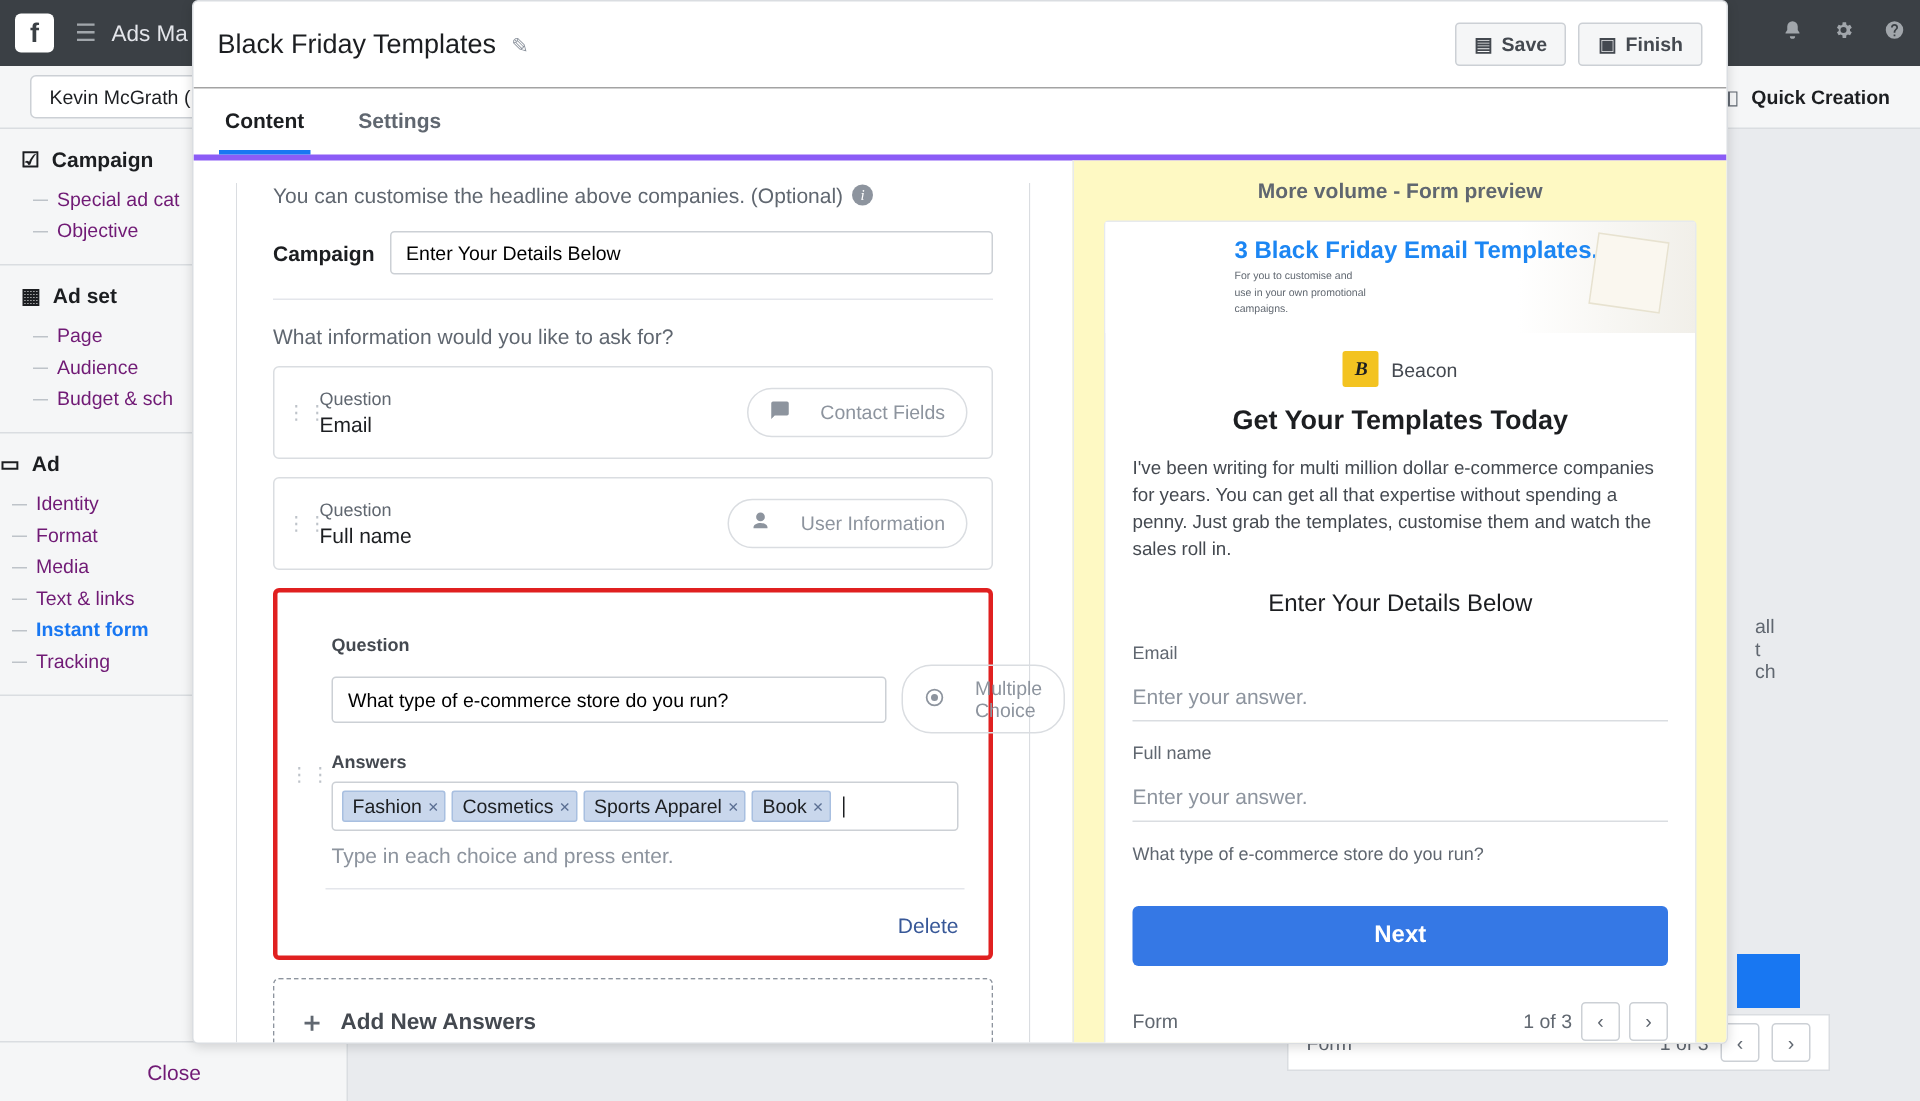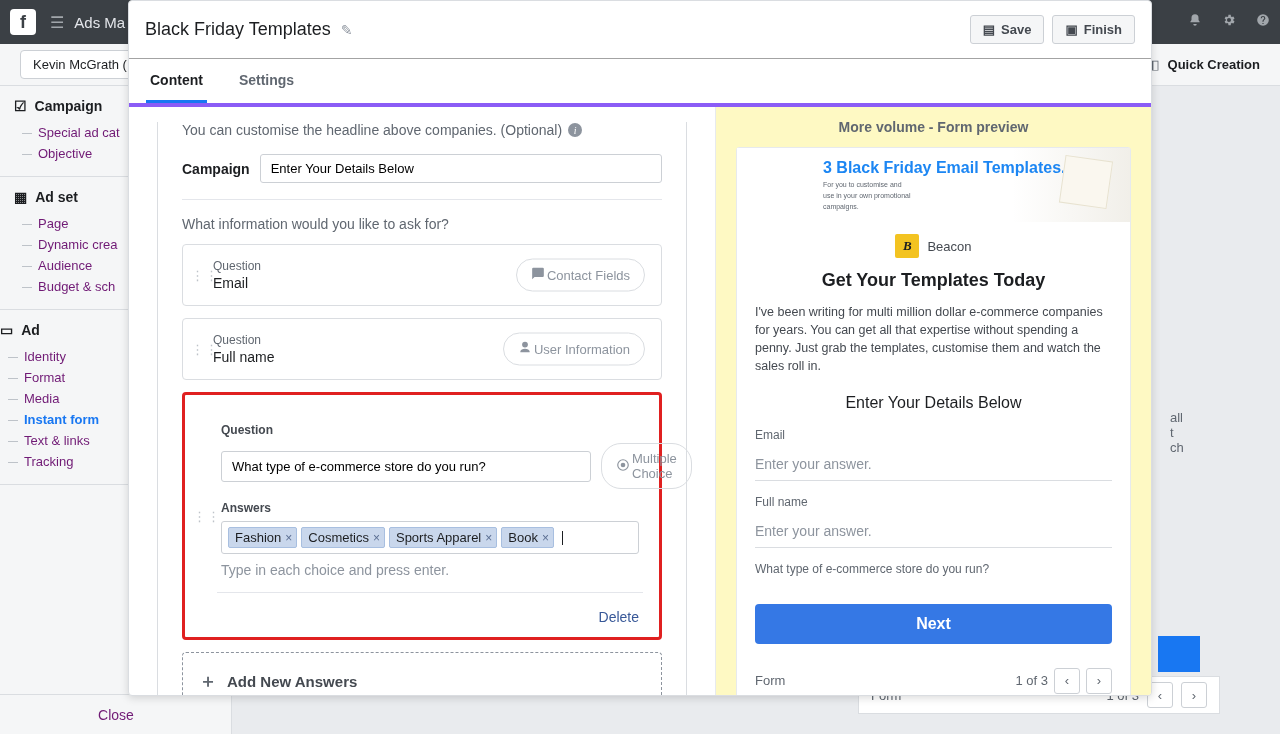"Dynamic crea" div.sb-item { html: <div>Dynamic crea</div> -> none }
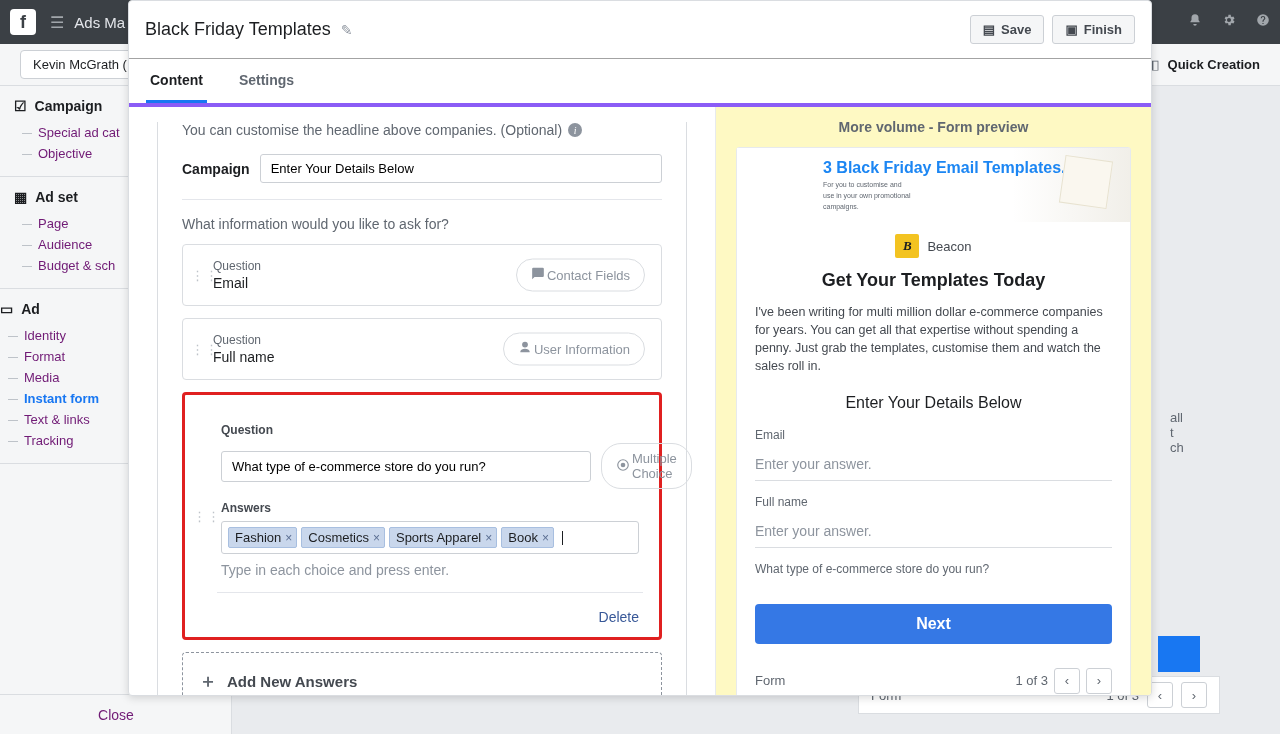"Contact Fields" .pill { gap: 2px -> 20px }
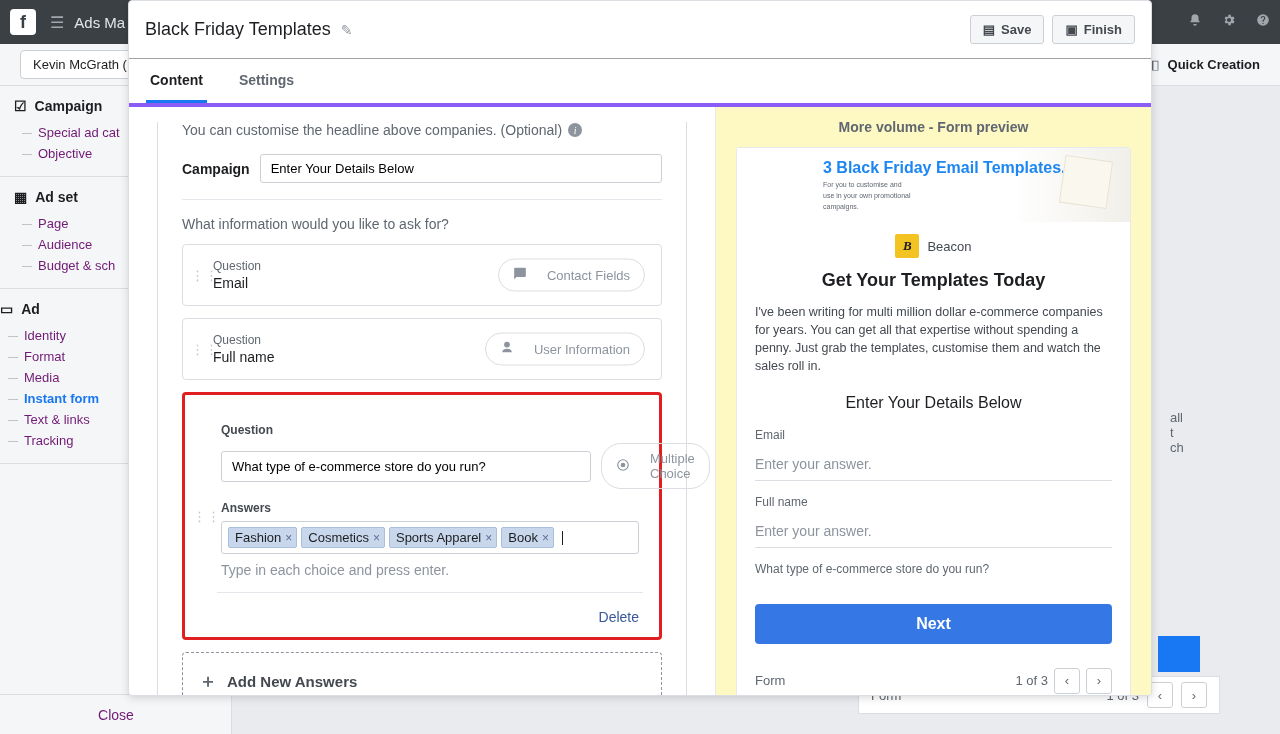"Instant form" div.sb-item { order: before "Text & links" -> after "Text & links" }
